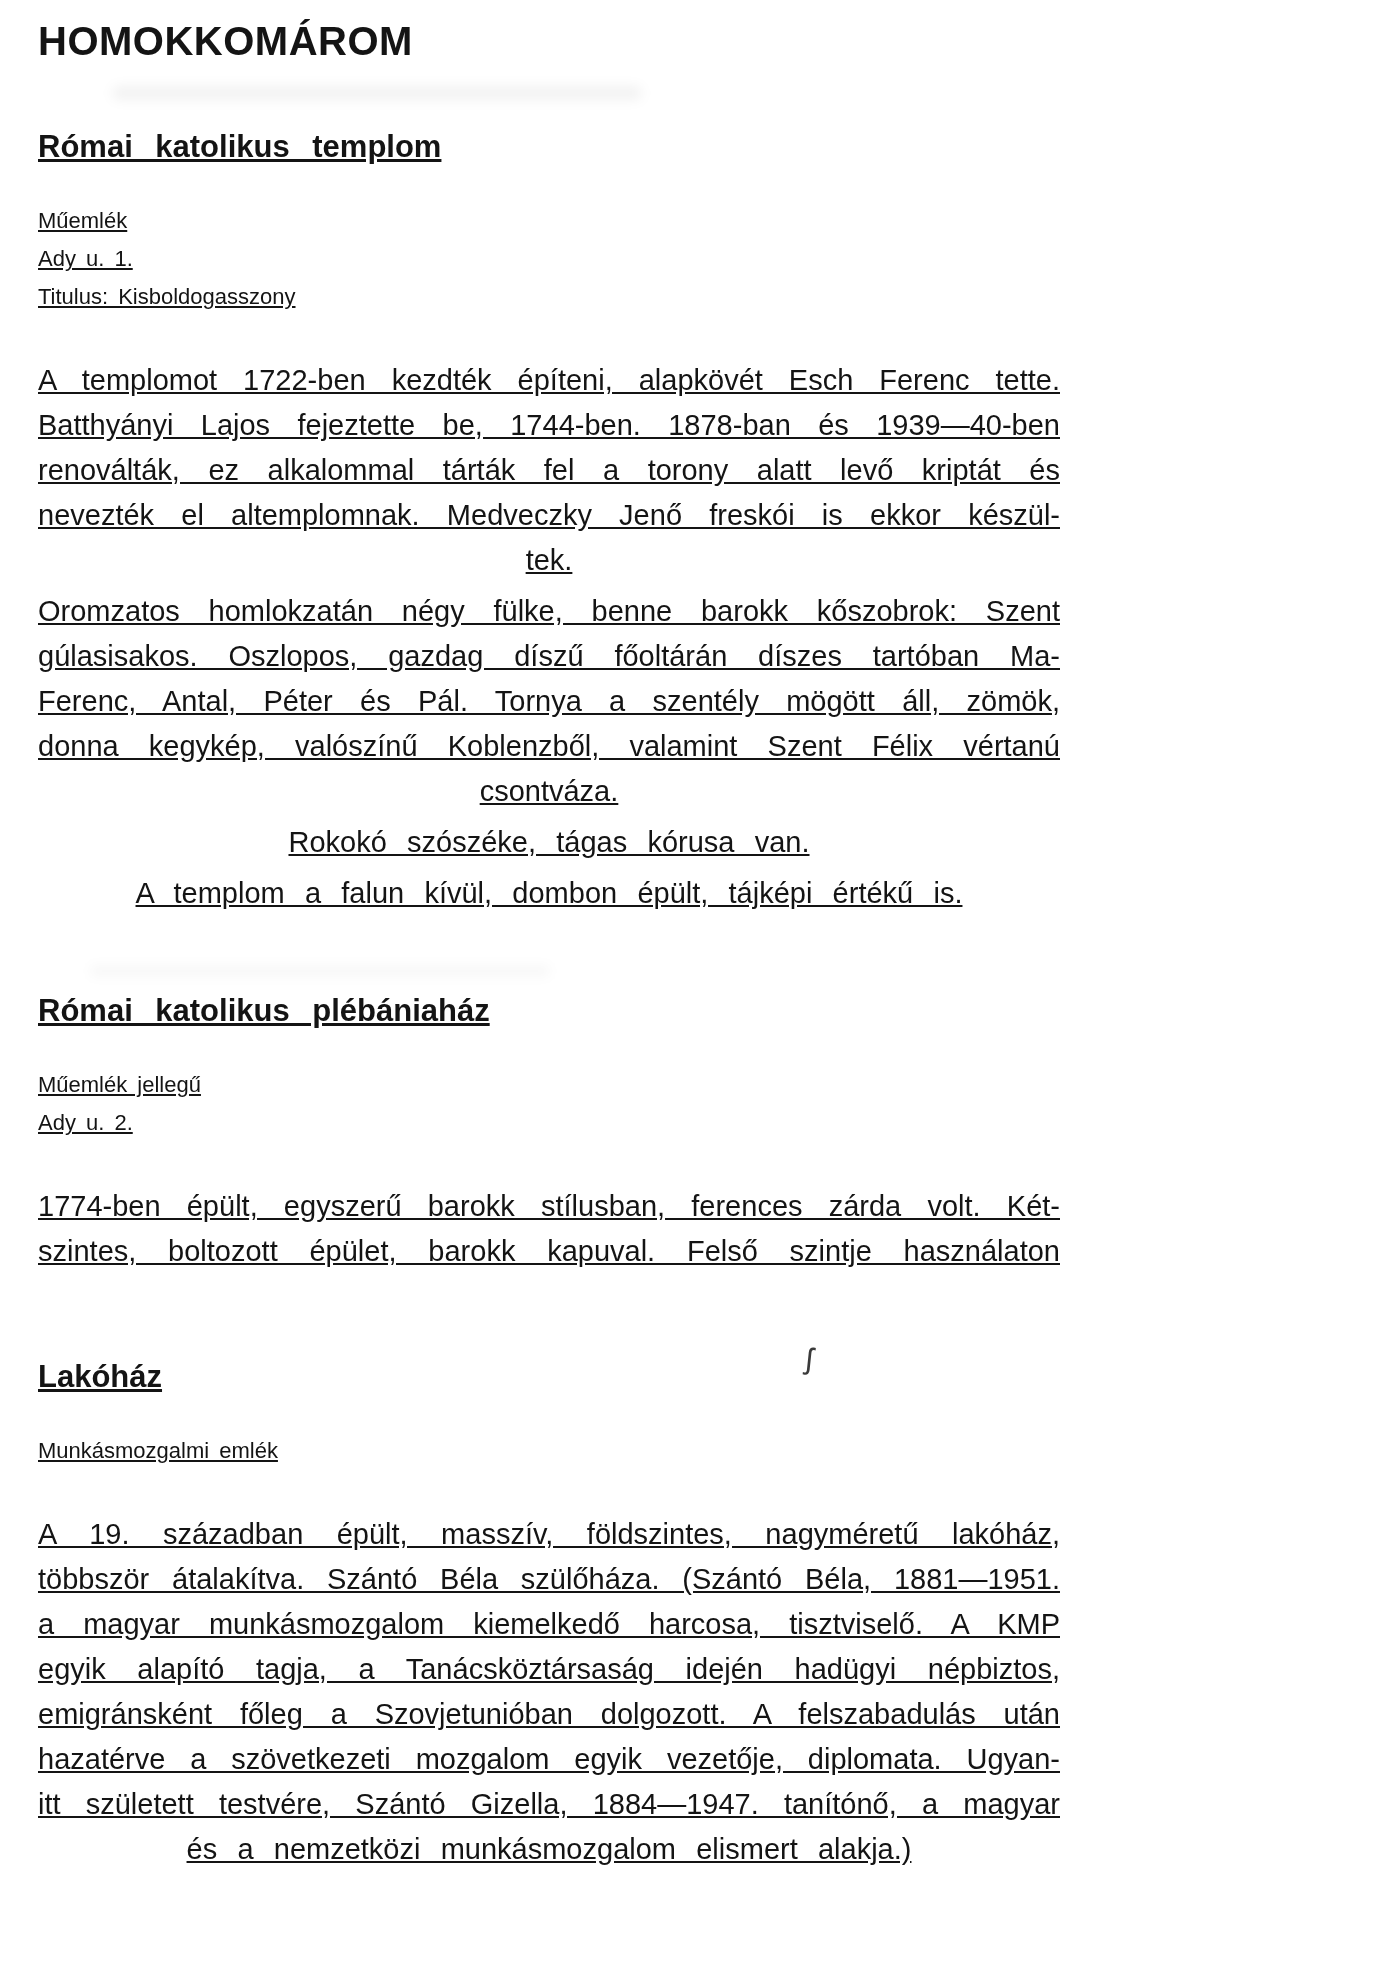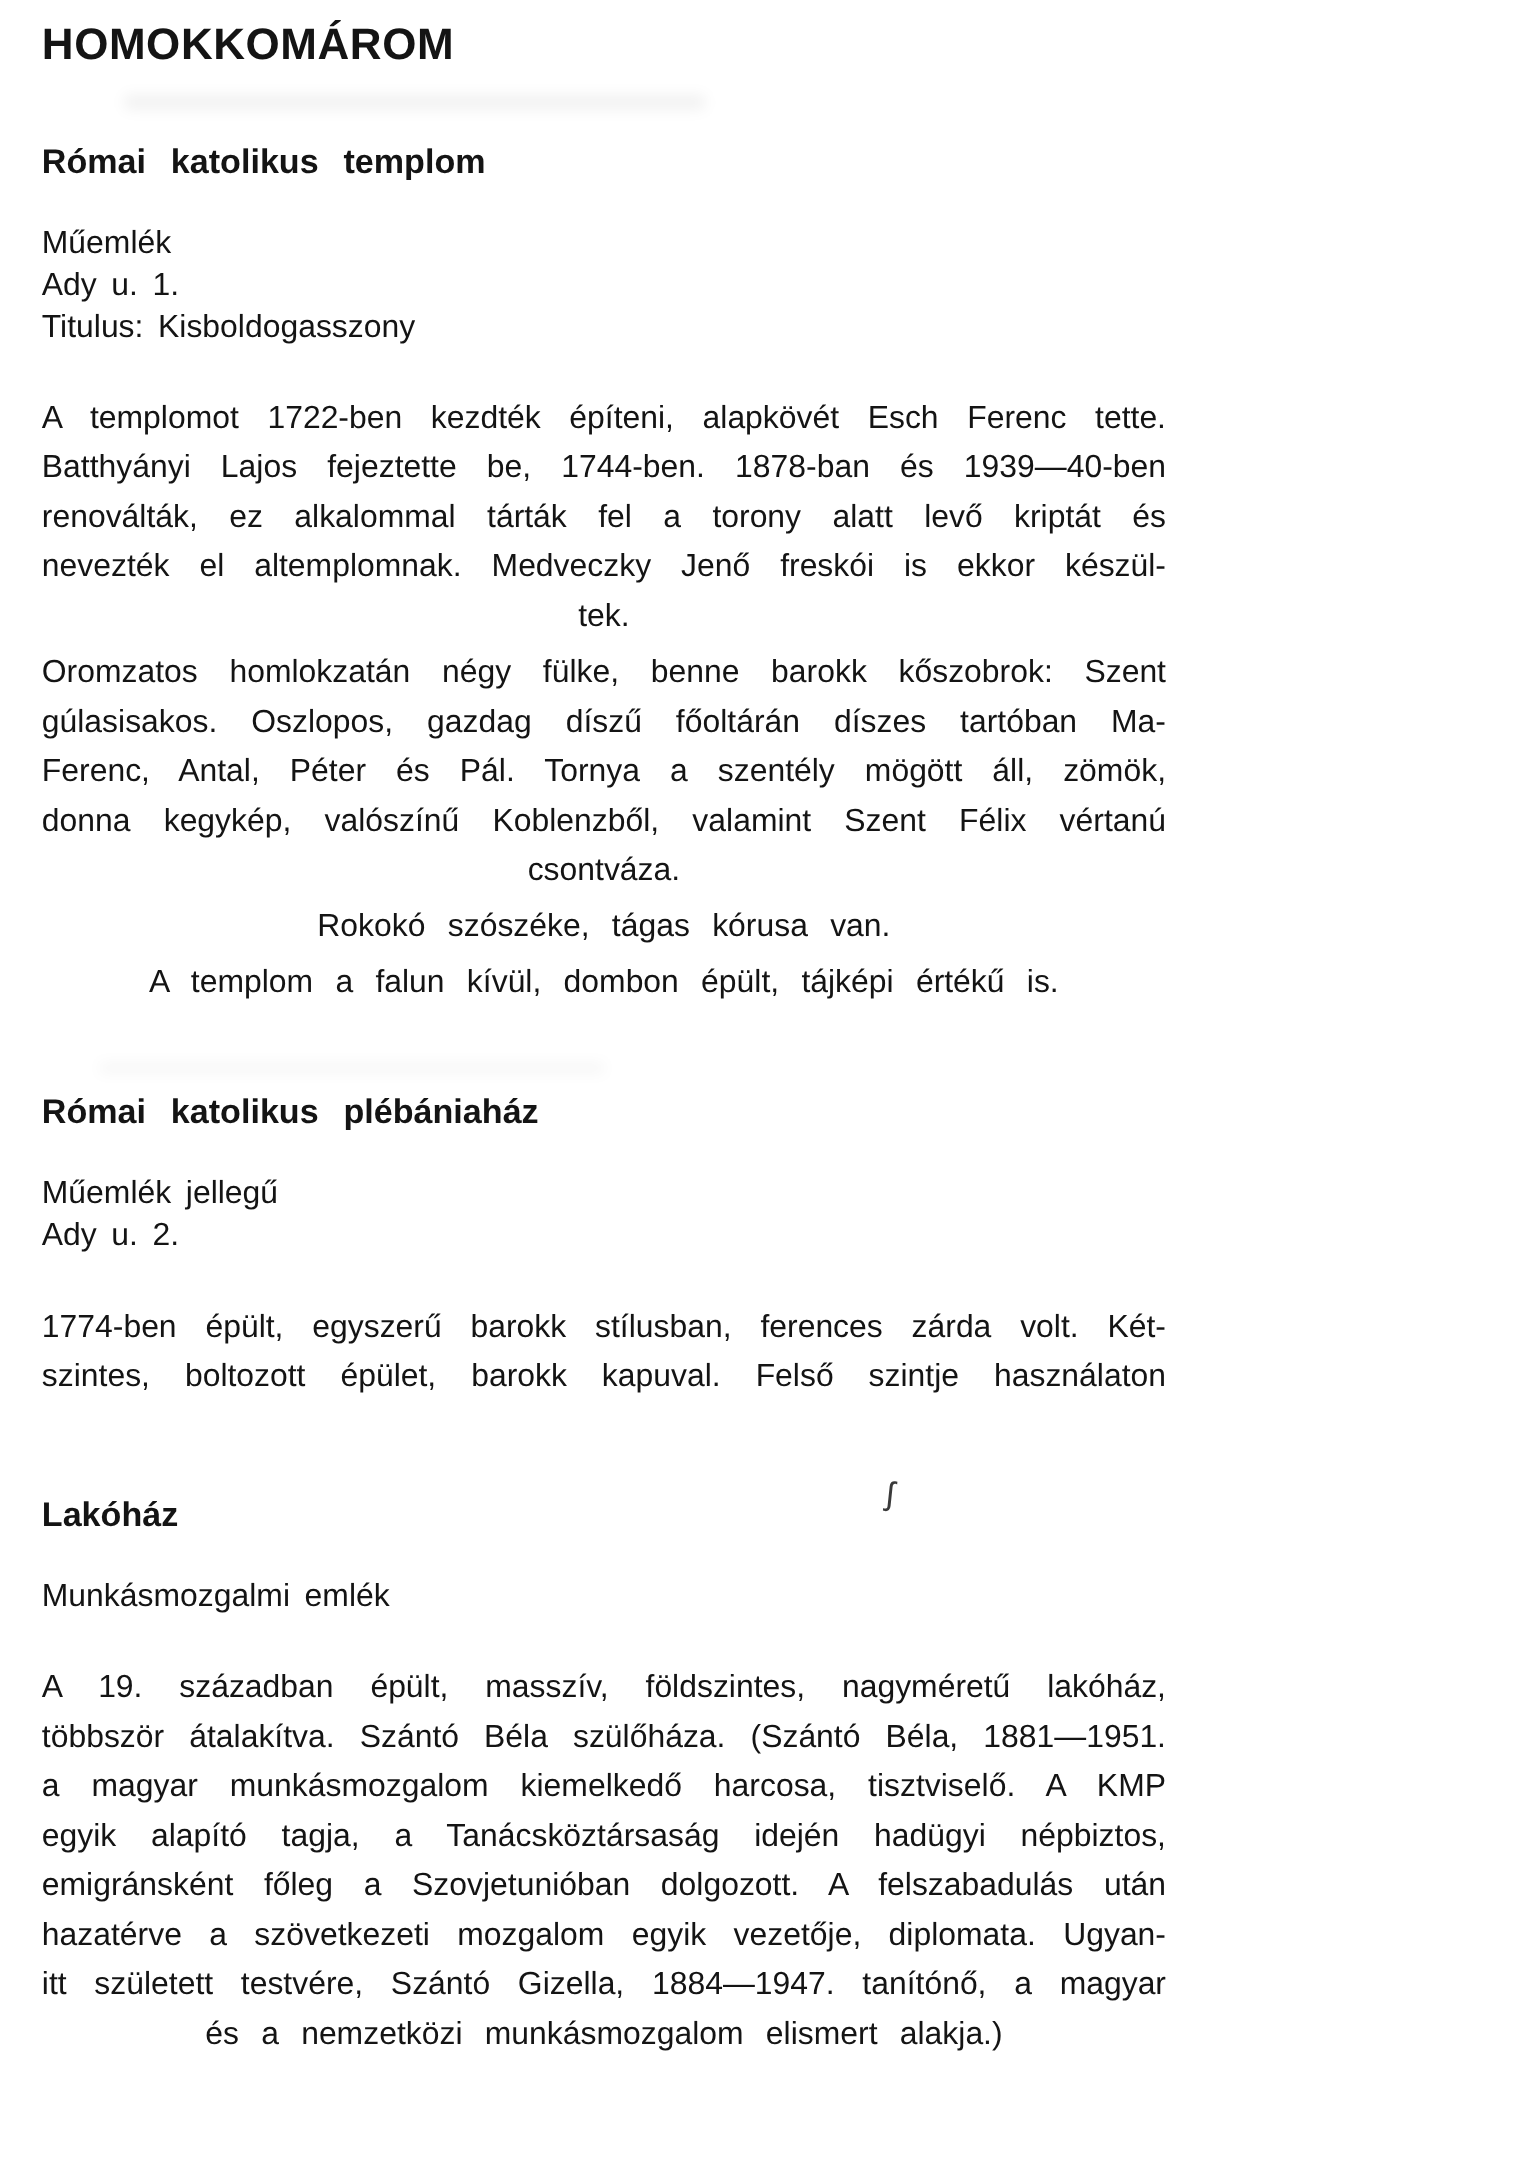"Római katolikus templom" .section { text-decoration: none -> underline }
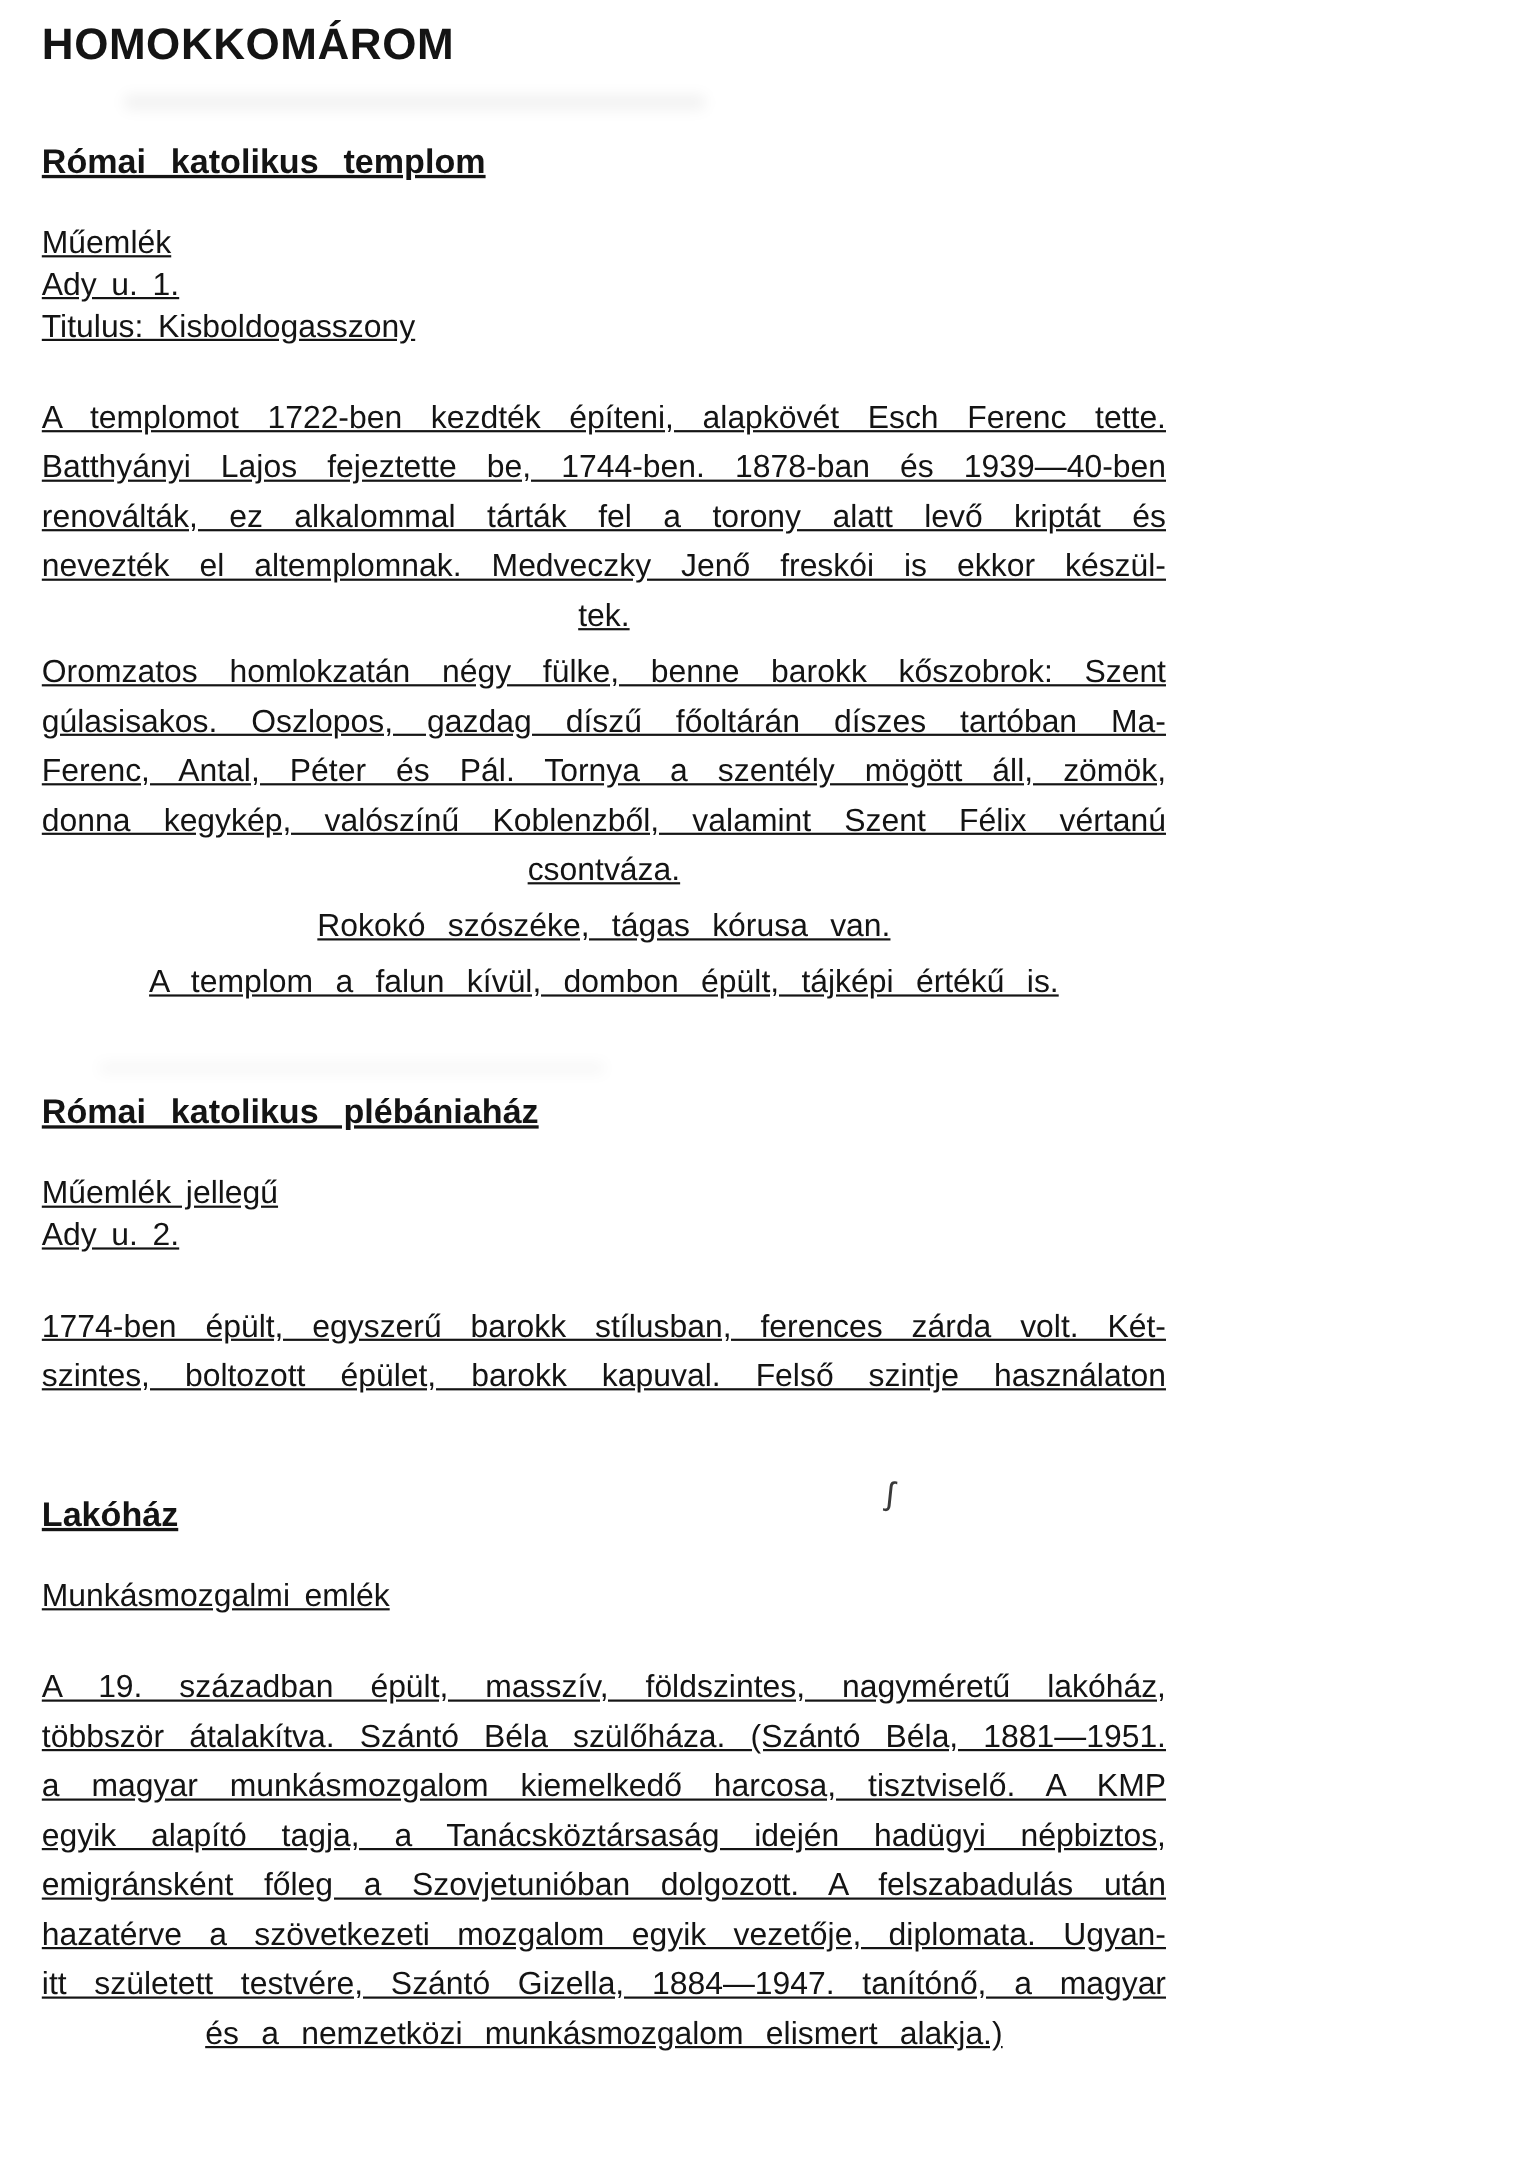"Műemlék" .meta-line { font-size: 29px -> 22px }
